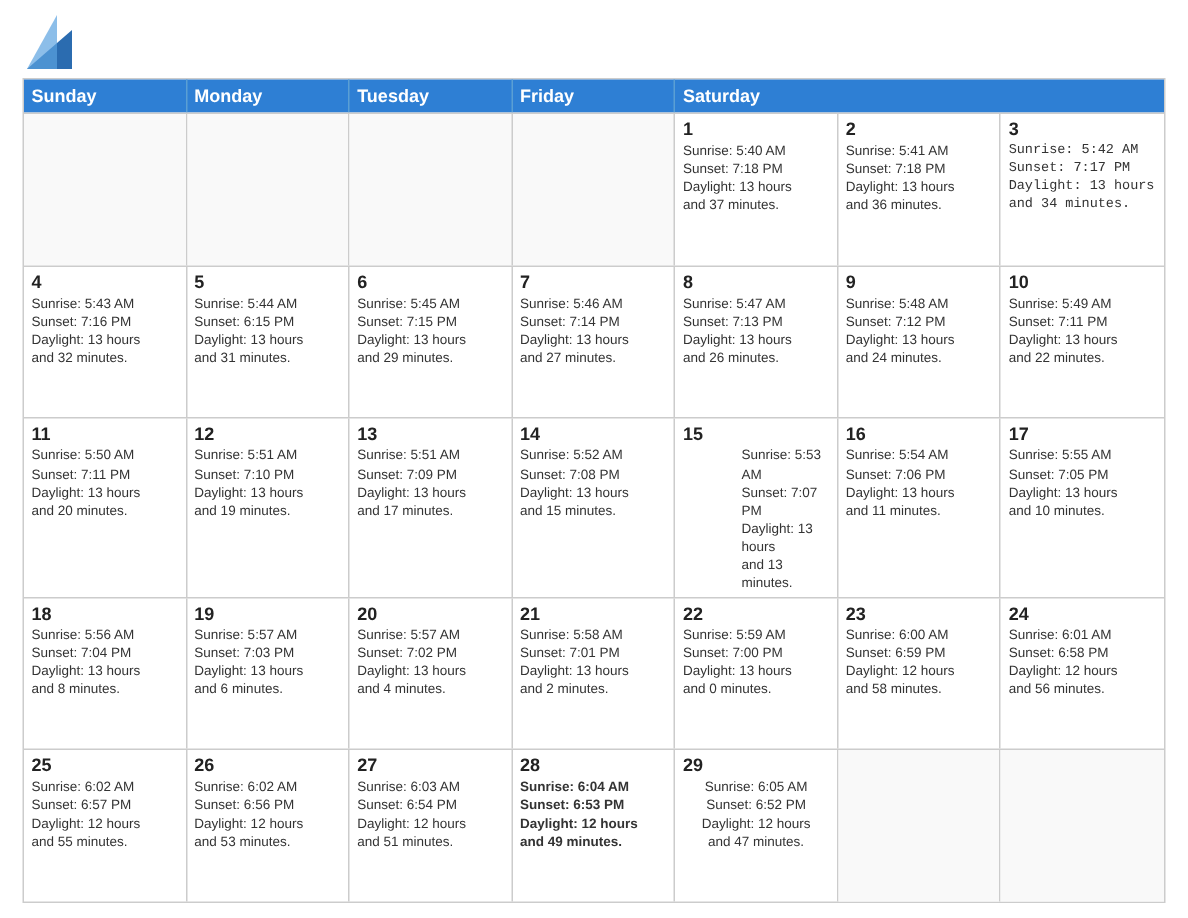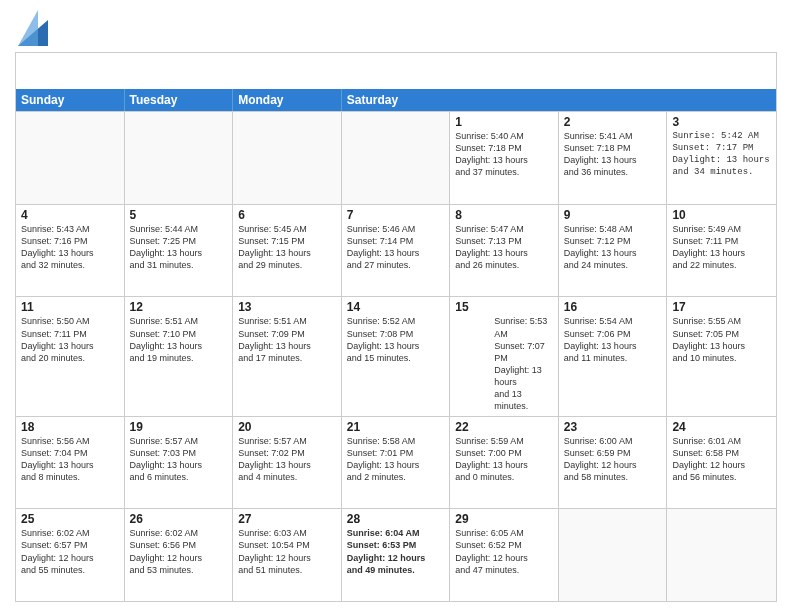"Sunday" .cal-header-row { margin-top: 36px -> none }
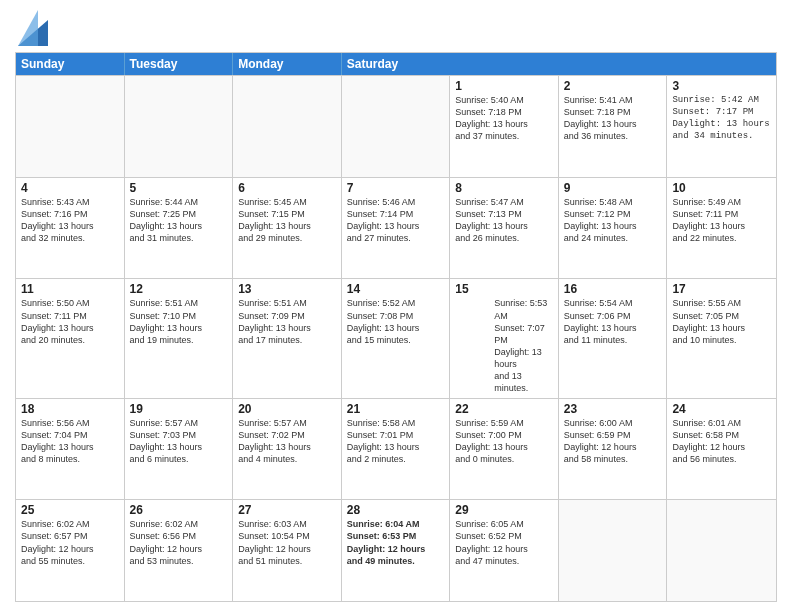"Tuesday" div.cal-header-cell { order: before "Monday" -> after "Monday" }
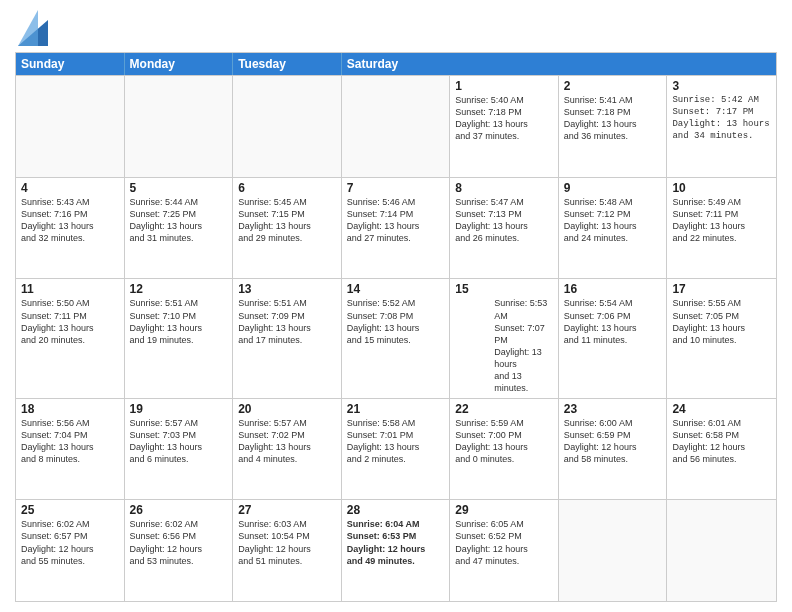"Friday" div.cal-header-cell { html: none -> <div>Friday</div> }
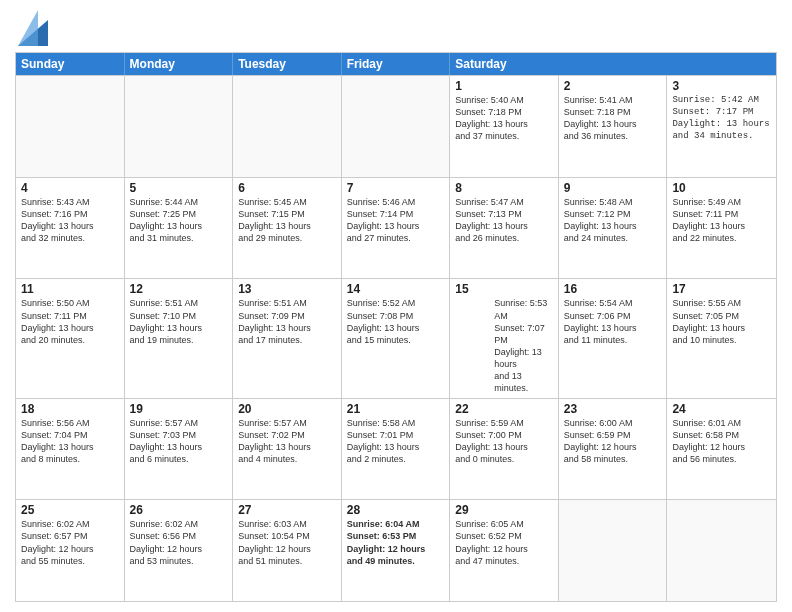"Sunrise: 5:44 AM" div.cell-info { text: 7:25 -> 6:15 }
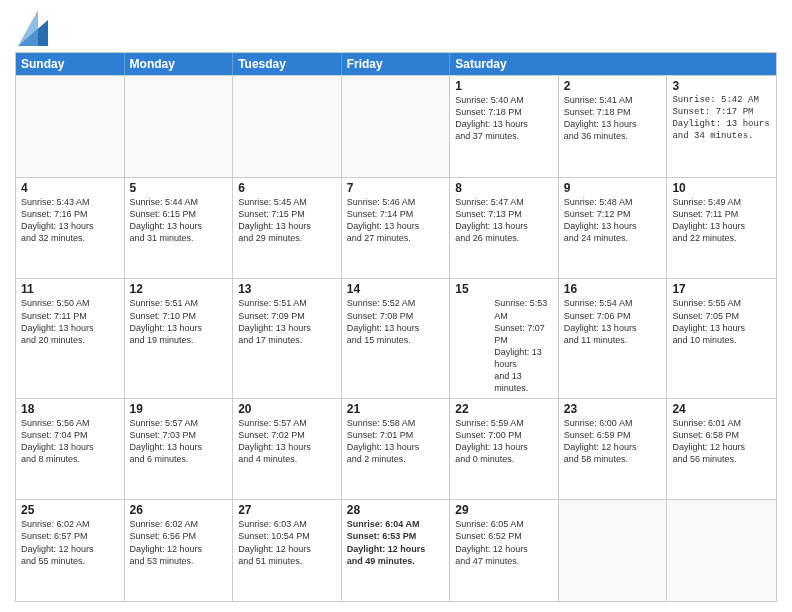"Sunrise: 6:03 AM" div.cell-info { text: 10:54 -> 6:54 }
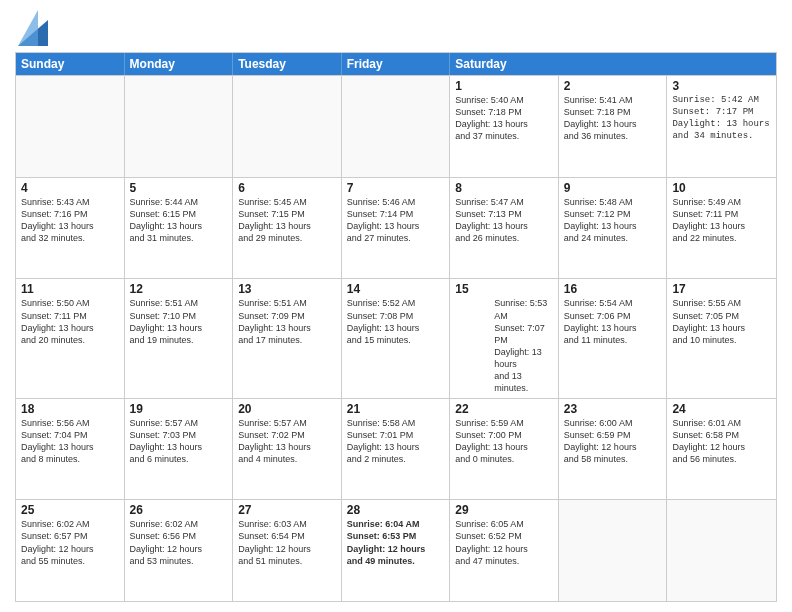"Sunrise: 6:05 AM" div.cell-info { text-align: none -> center }
